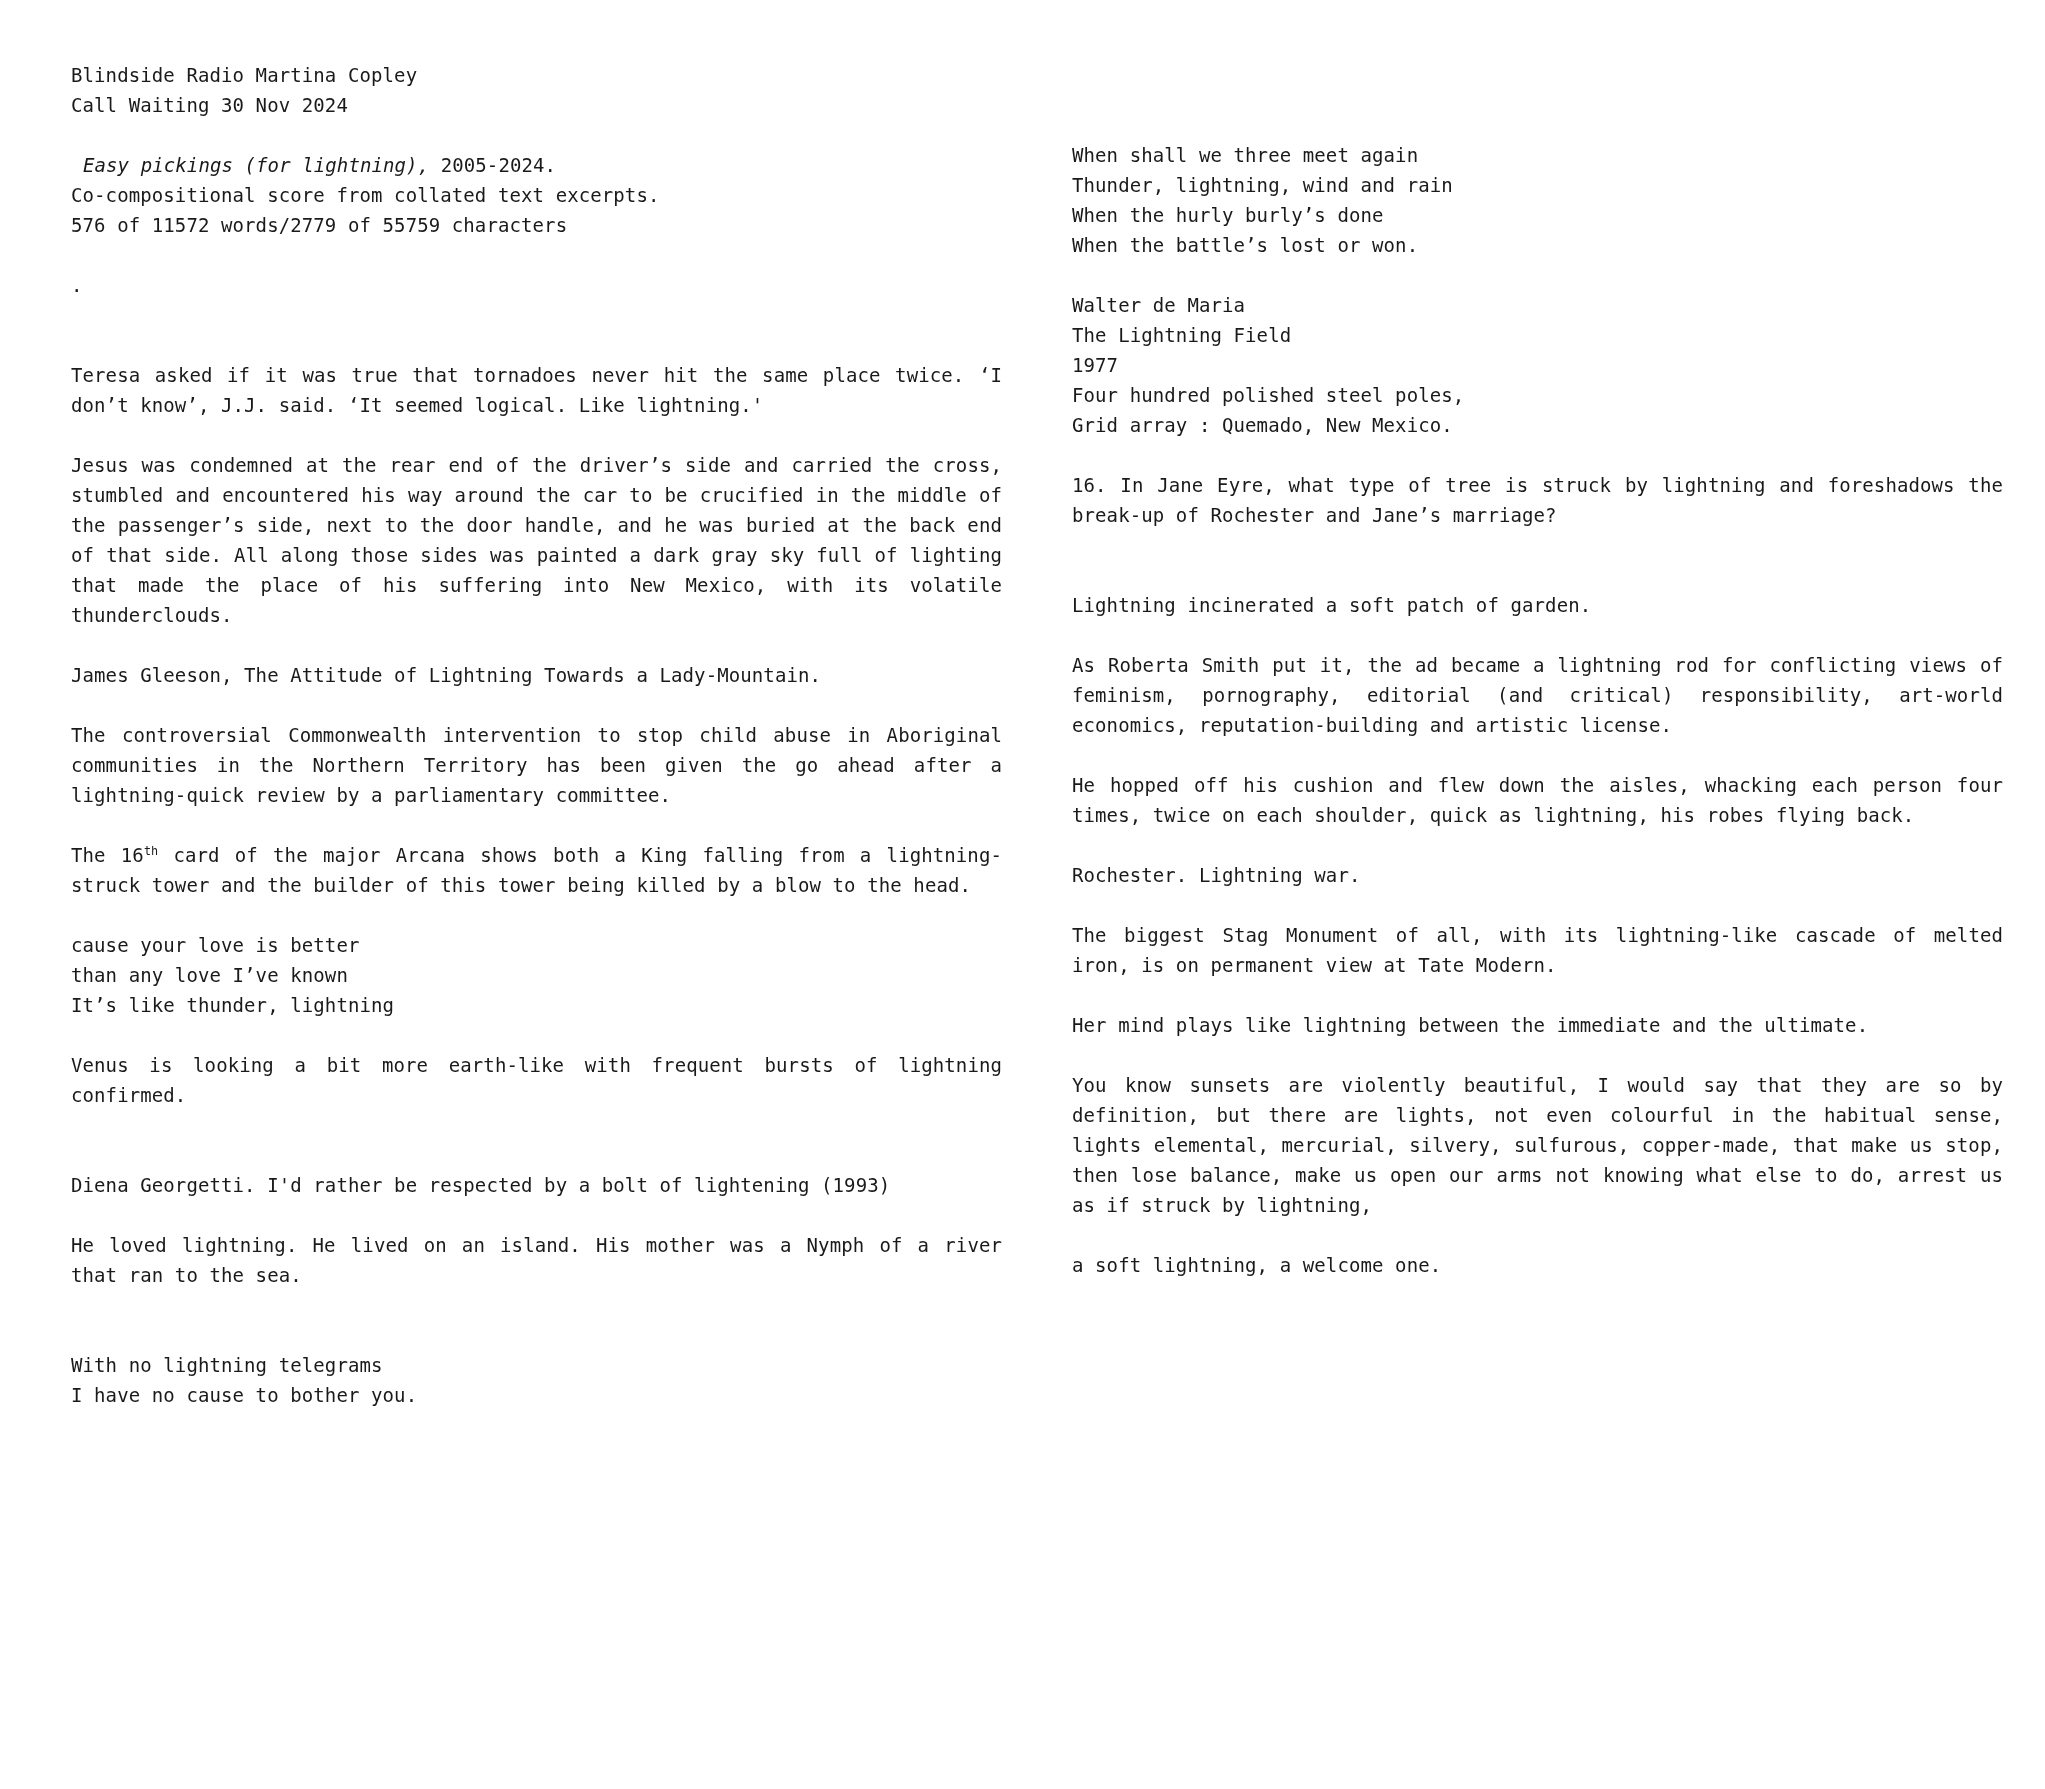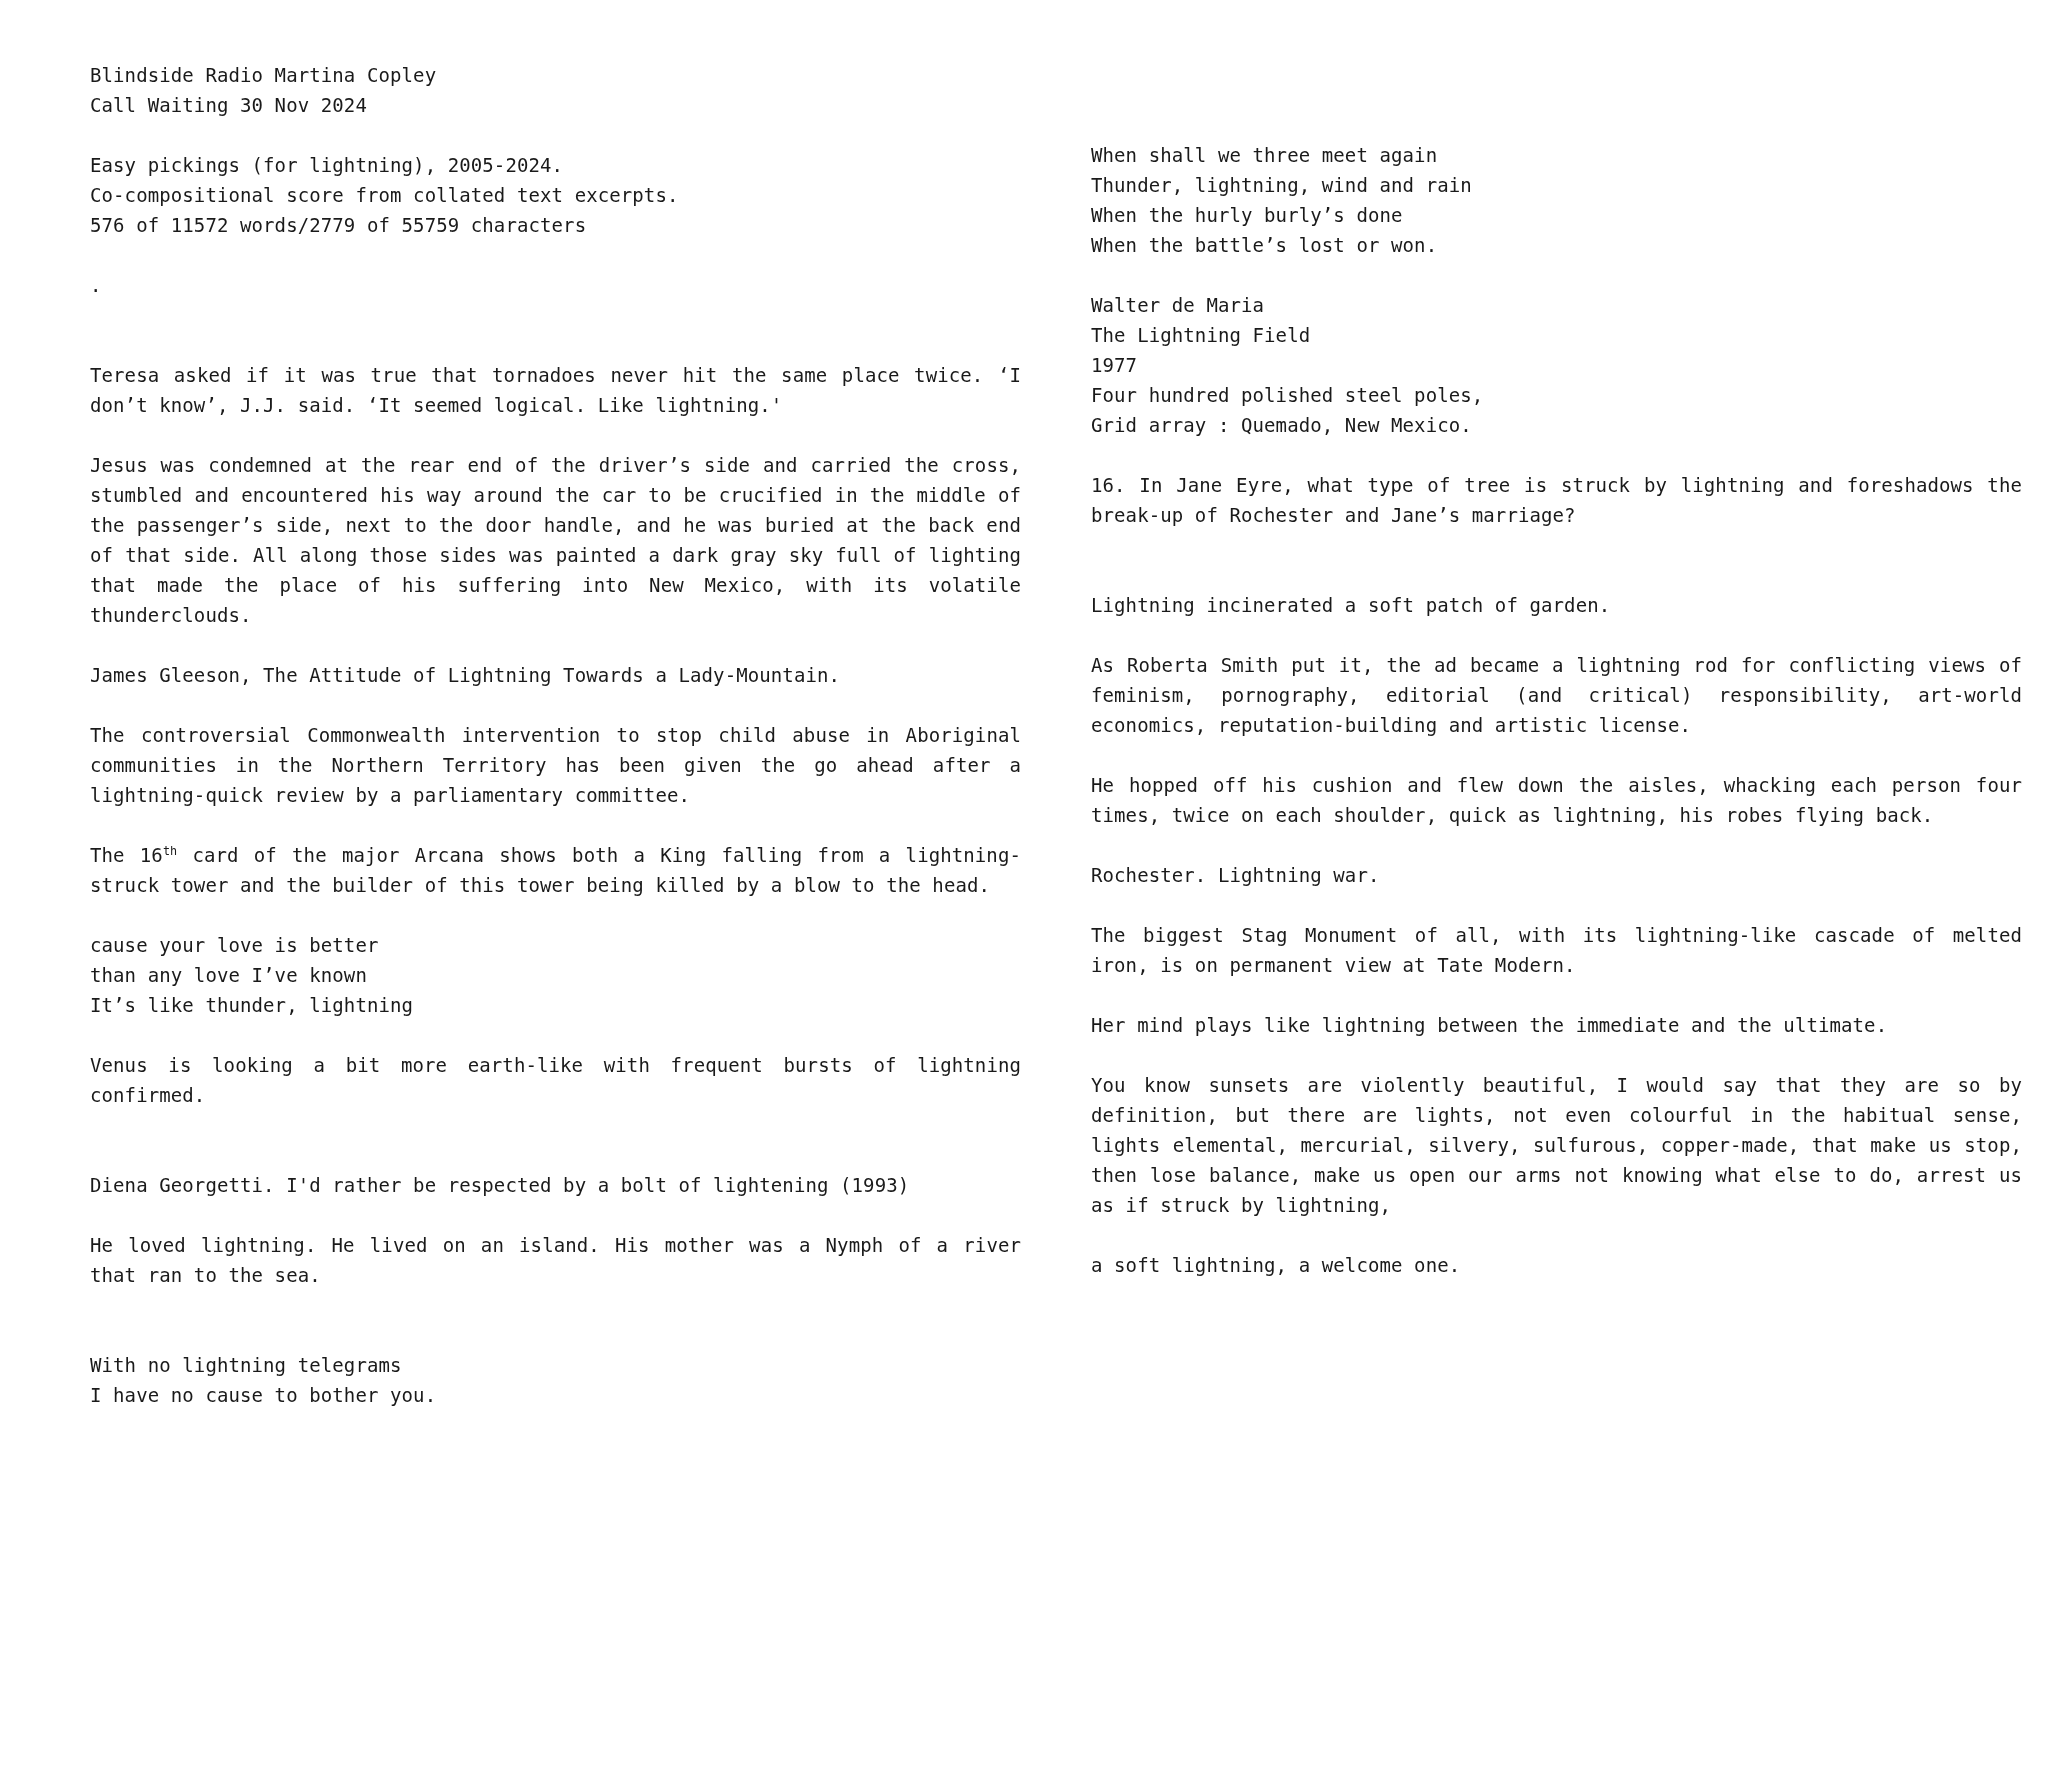"Blindside Radio Martina Copley" .page { padding: 60px 70px 0 90px -> 60px 70px 0 71px }
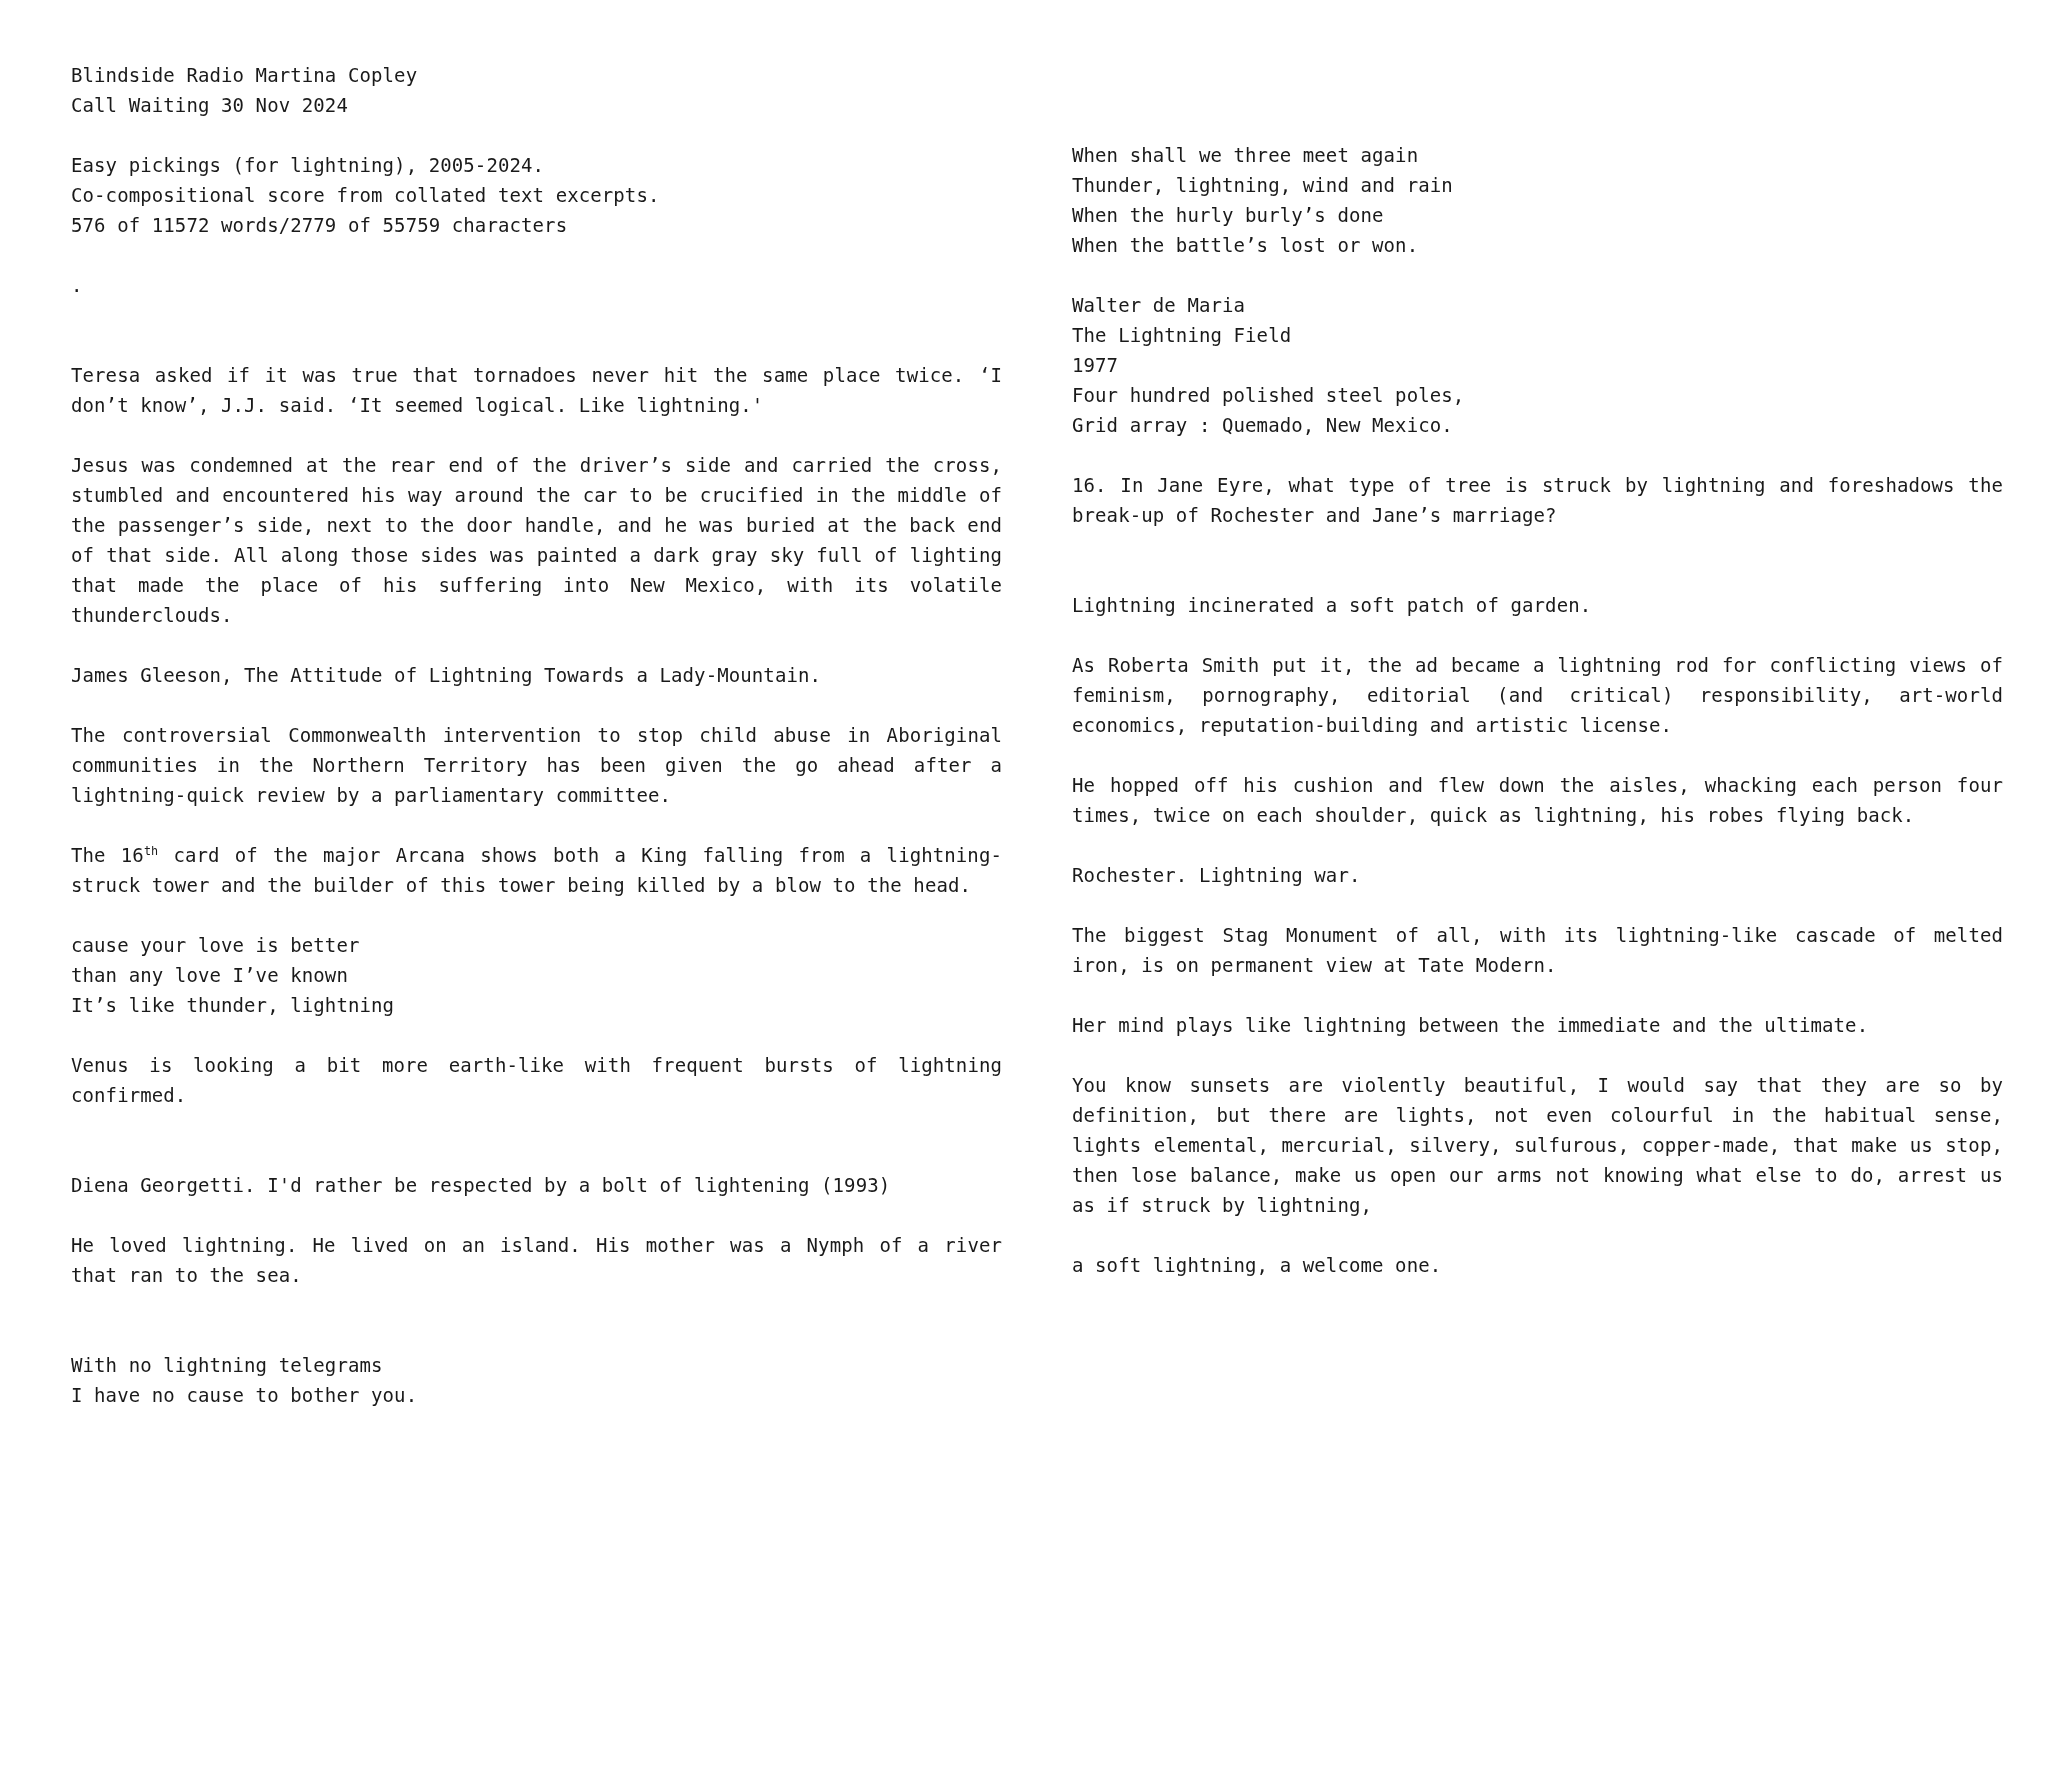"Easy pickings (for lightning)," .ital { font-style: none -> italic; margin-left: none -> 12px }
